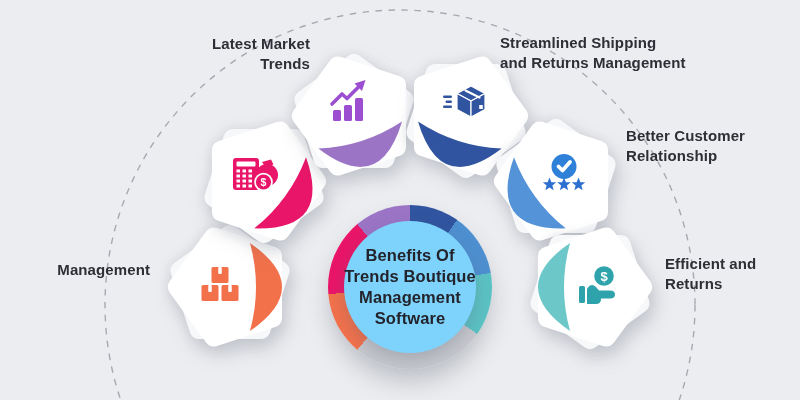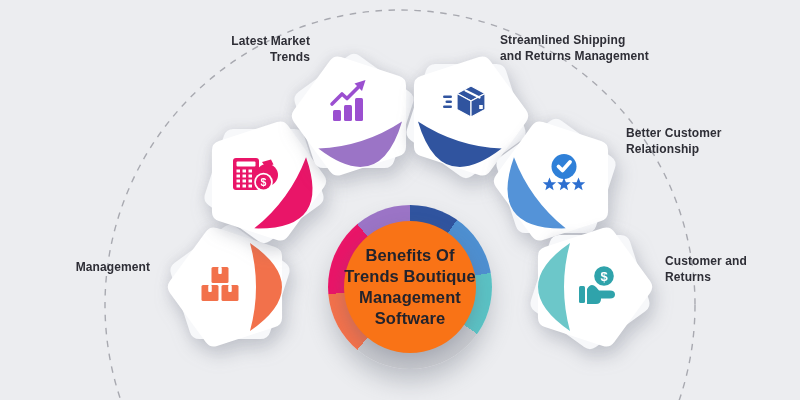"Latest Market" .label { font-size: 12px -> 15px }
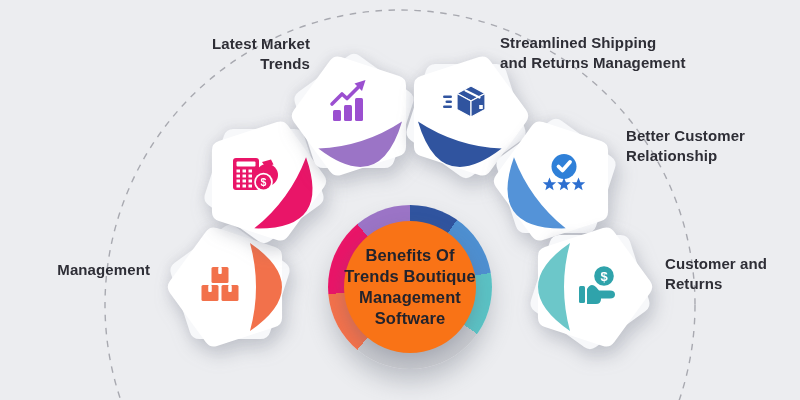"Benefits Of" .center-circle { background: #f97316 -> #7dd3fc }
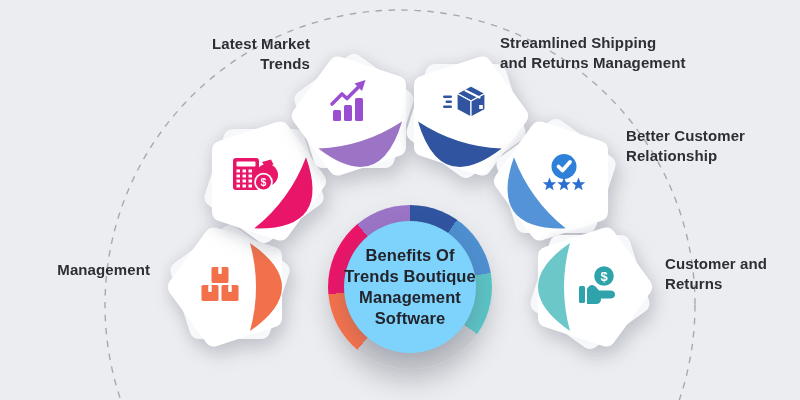"Customer and" span { text: Customer -> Efficient }
